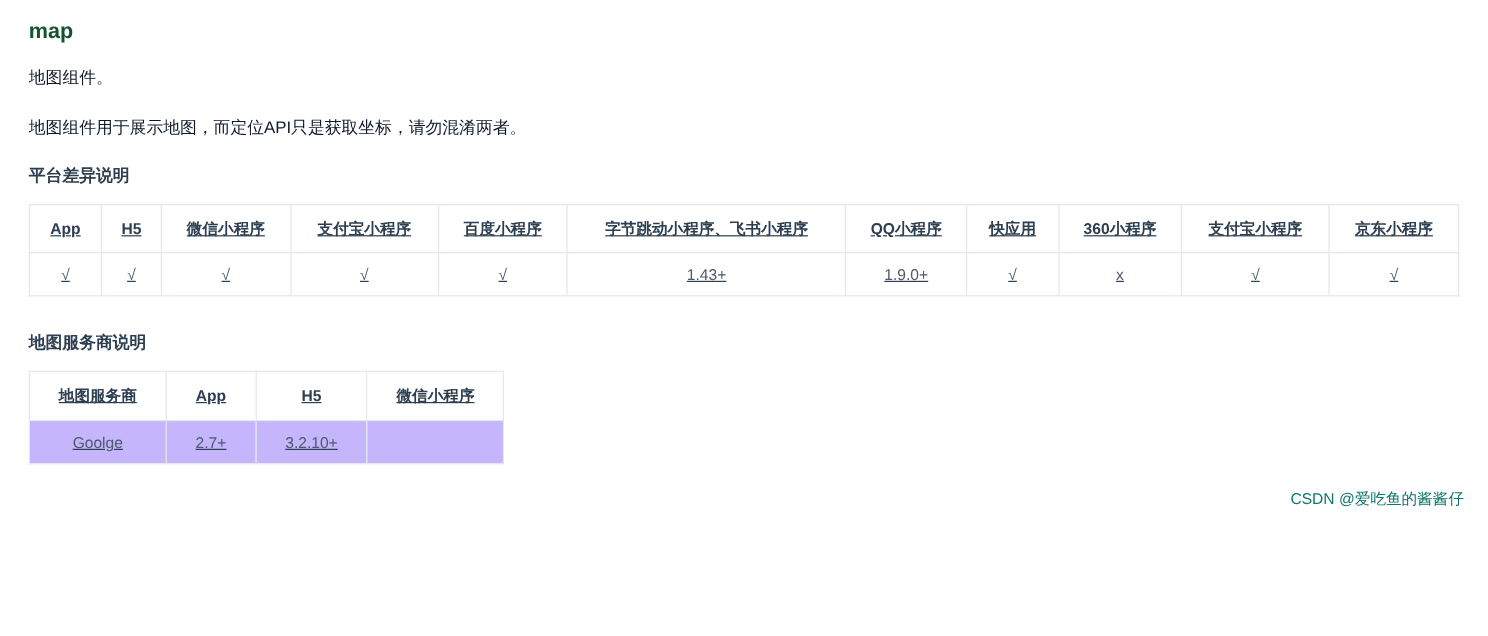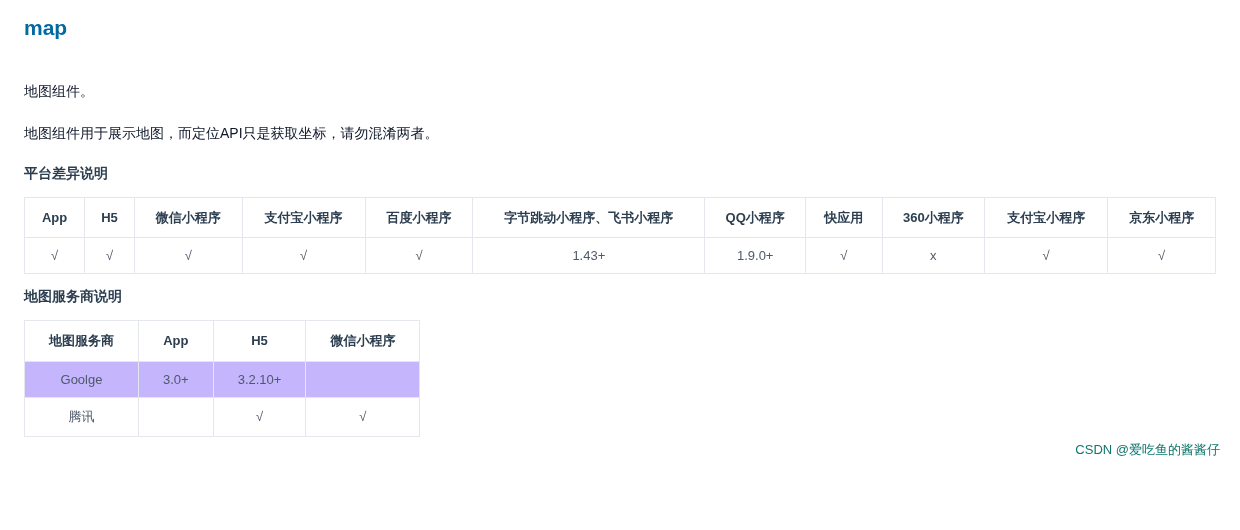"map" h1 { color: #0369a1 -> #14532d; font-size: 21px -> 18px; margin-bottom: 40px -> 16px }
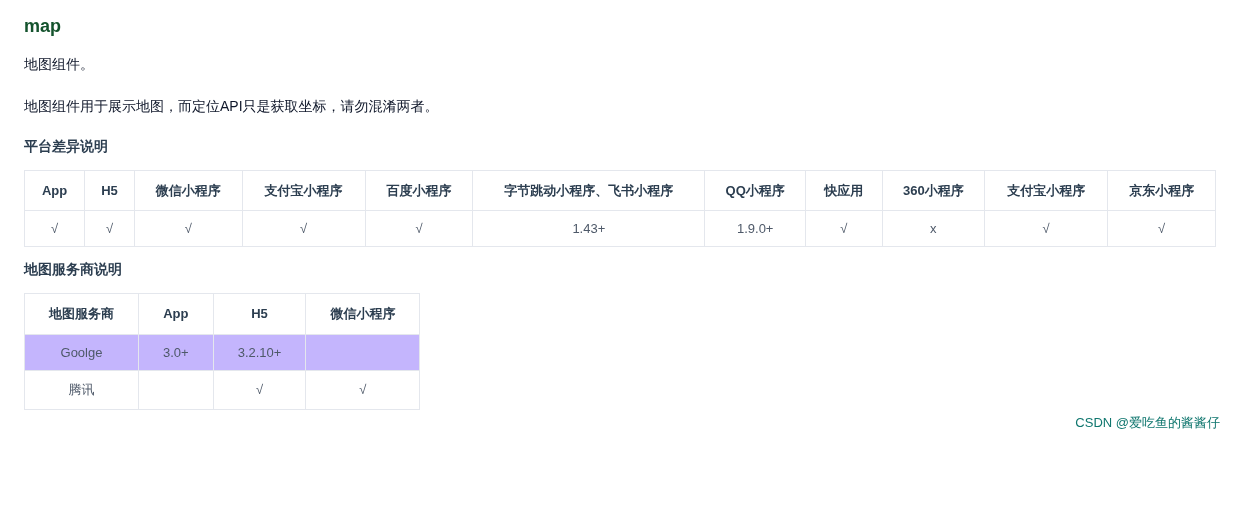"App" table { margin-bottom: 14px -> 30px; text-decoration: none -> underline }
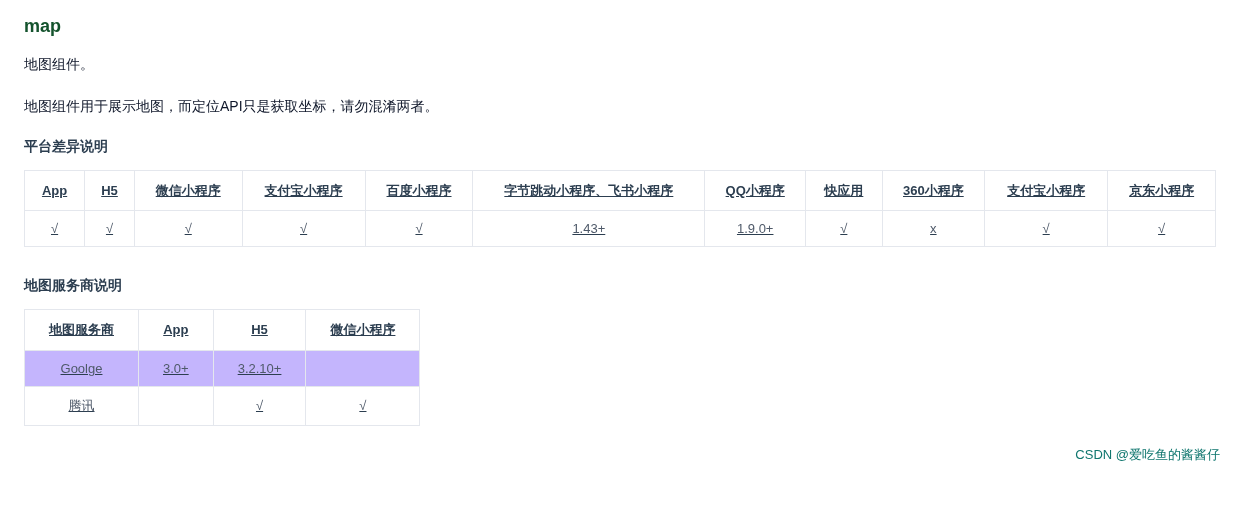"3.0+" td { text: 3.0+ -> 2.7+ }
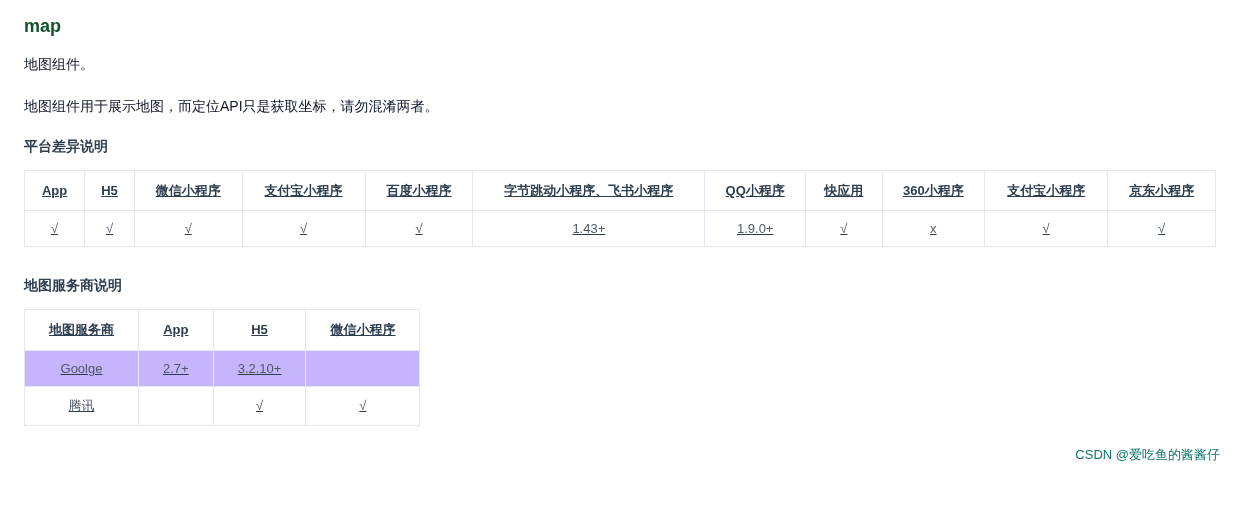"腾讯" tr { html: <tr> <td>腾讯</td> <td></td> <td>√</td> <td>√</td> </tr> -> none }
